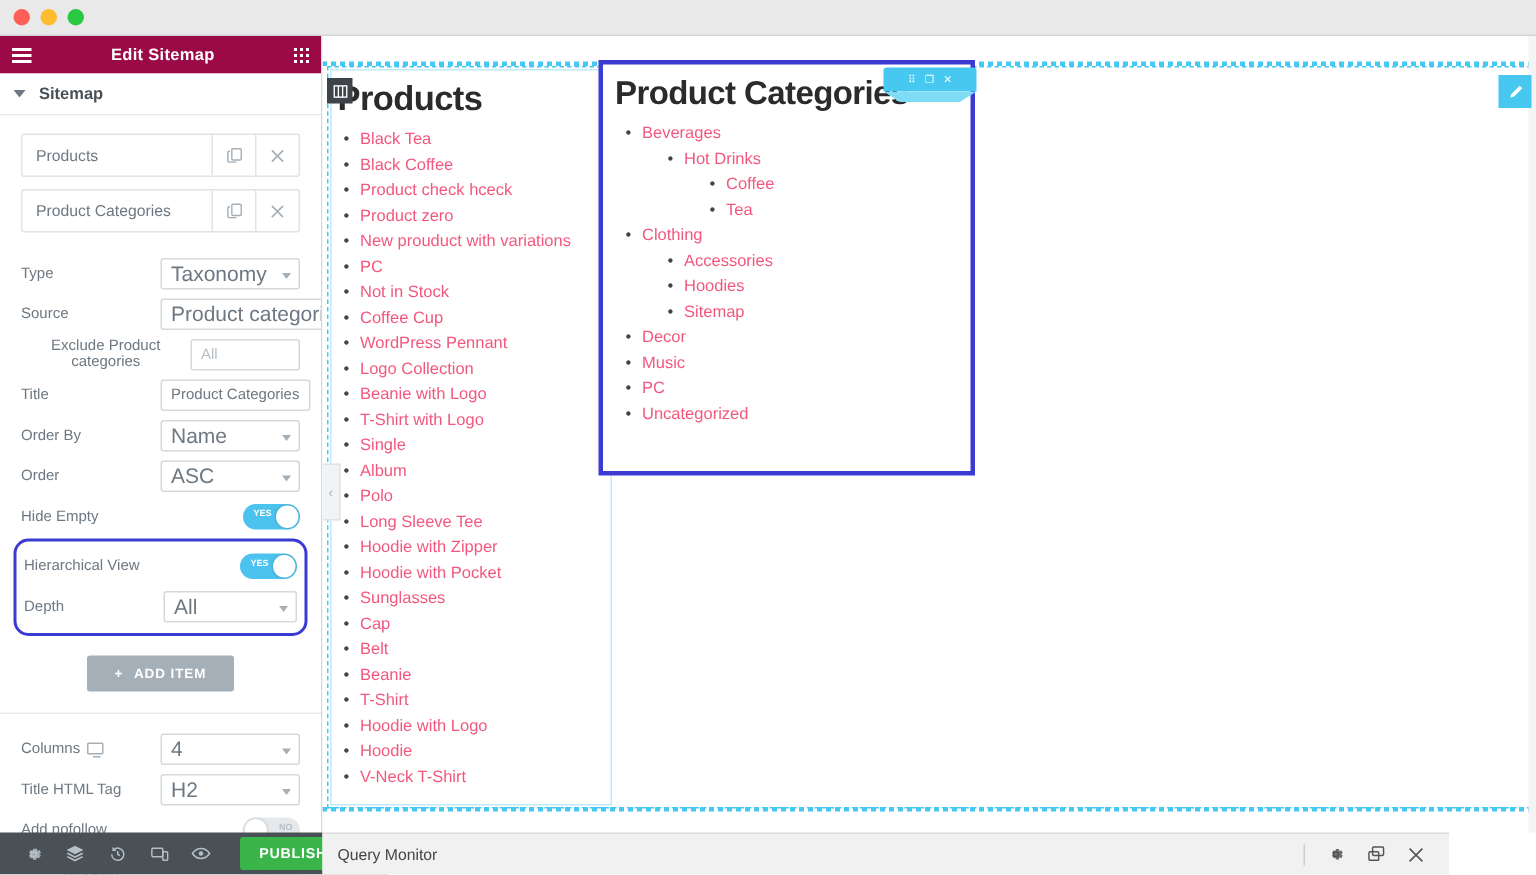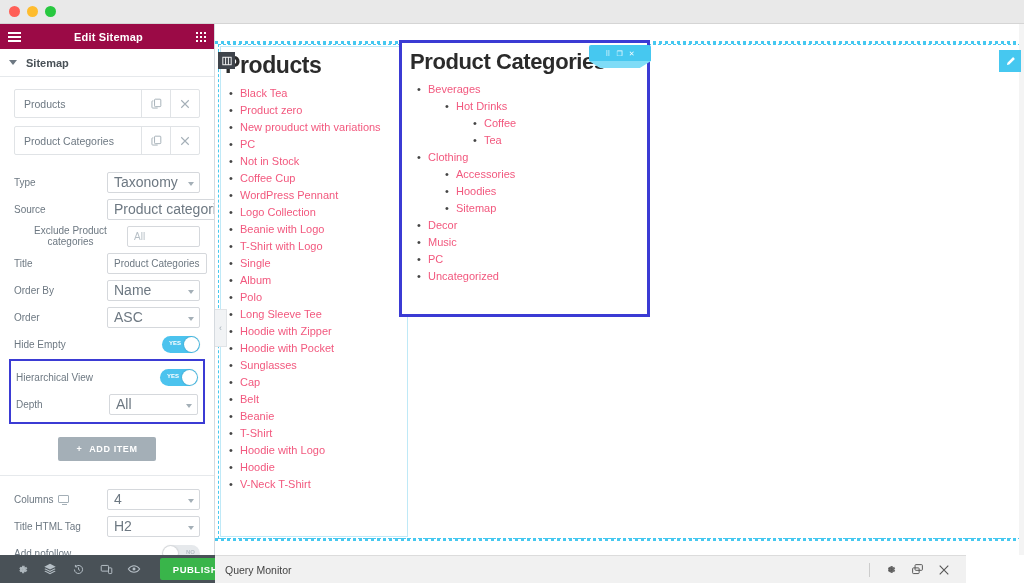"Black Coffee" li { html: none -> <li>Black Coffee</li> }
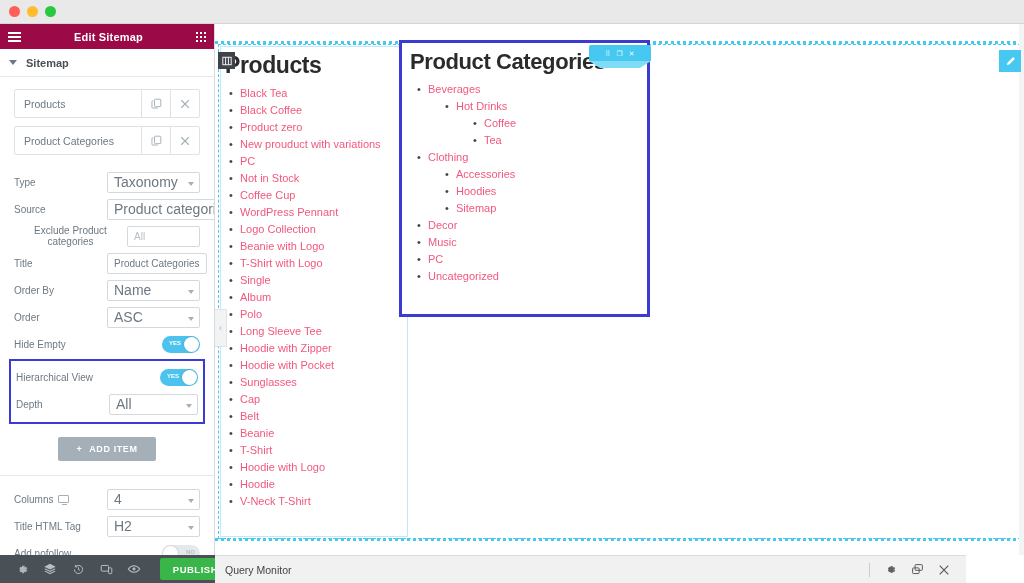"Product check hceck" li { html: none -> <li>Product check hceck</li> }
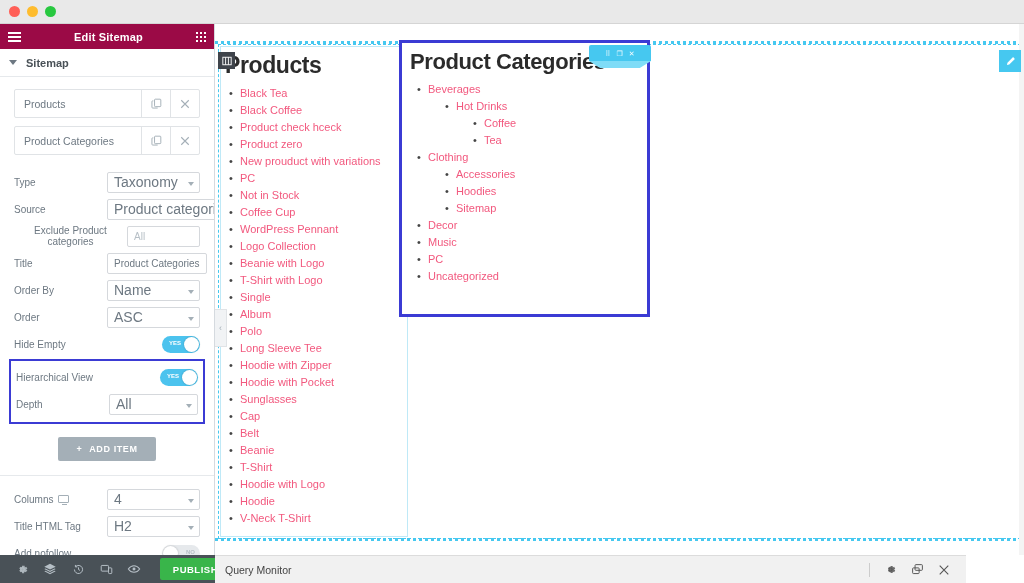"Hierarchical View" .highlight-box { border-radius: 0 -> 10px }
